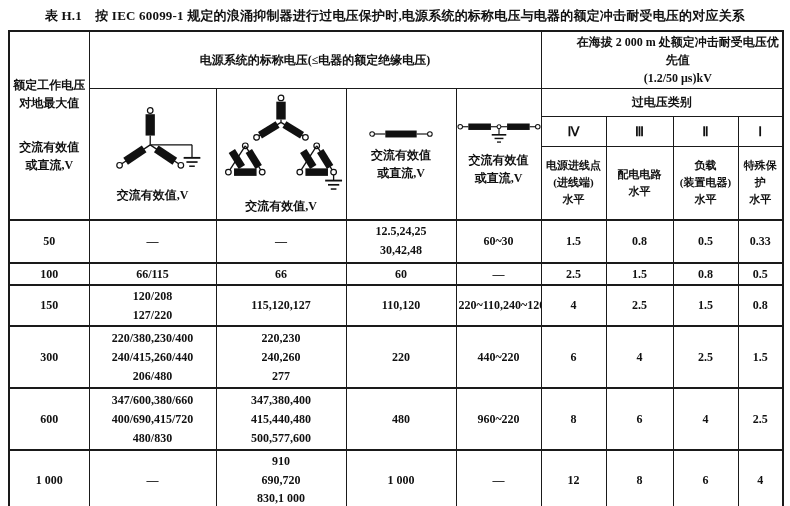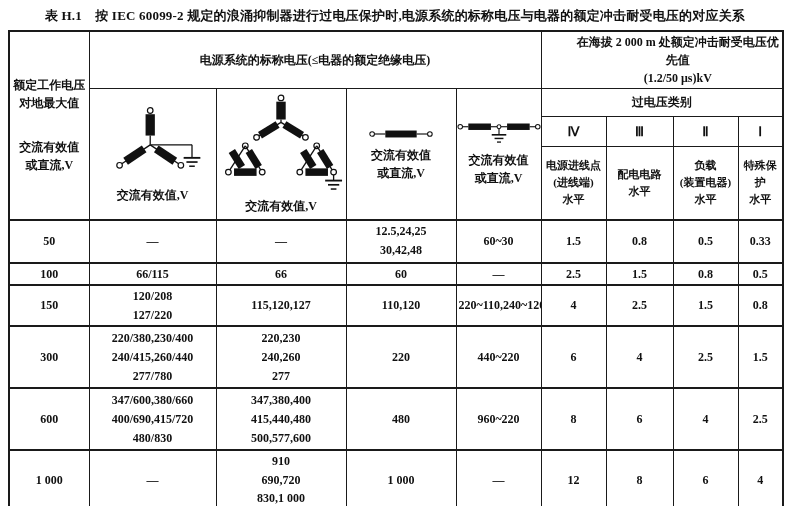"表 H.1 按 IEC 60099-2" div.doc-title { text: 60099-2 -> 60099-1 }
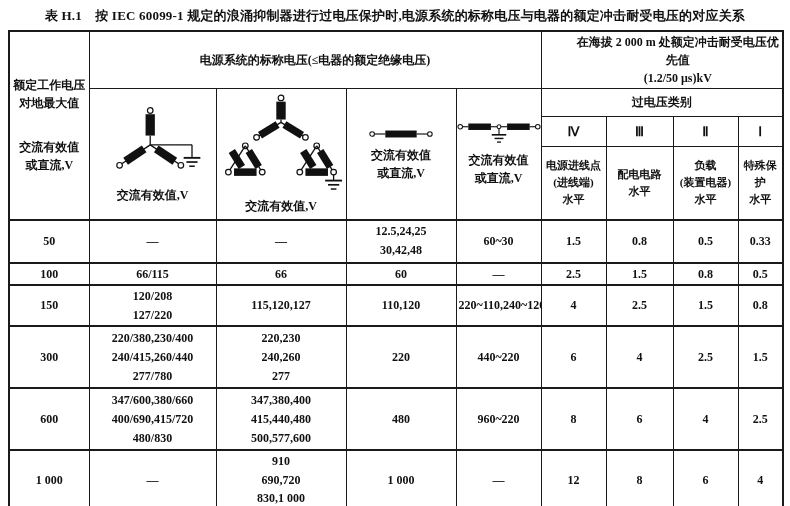"277/780" div { text: 277/780 -> 206/480 }
